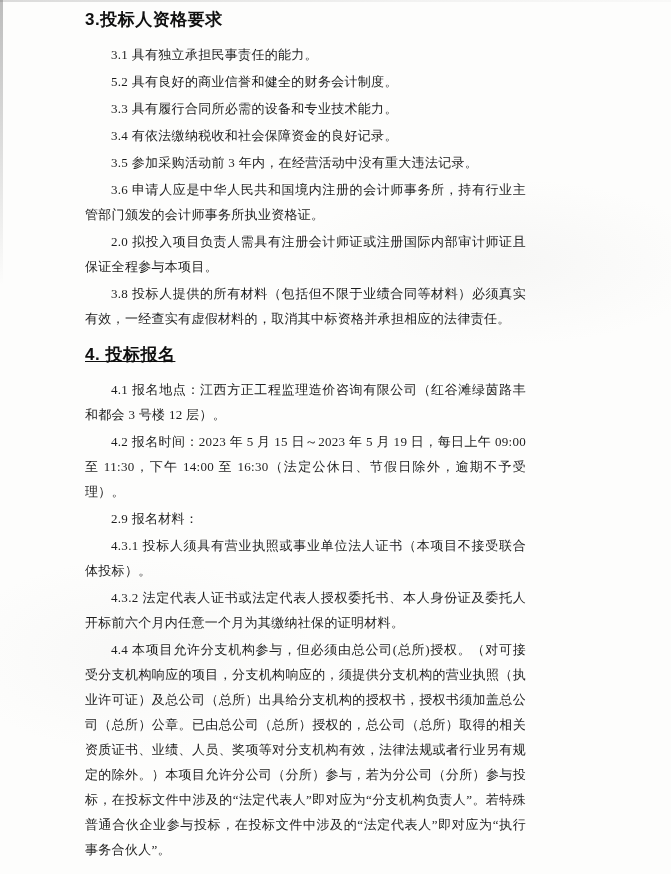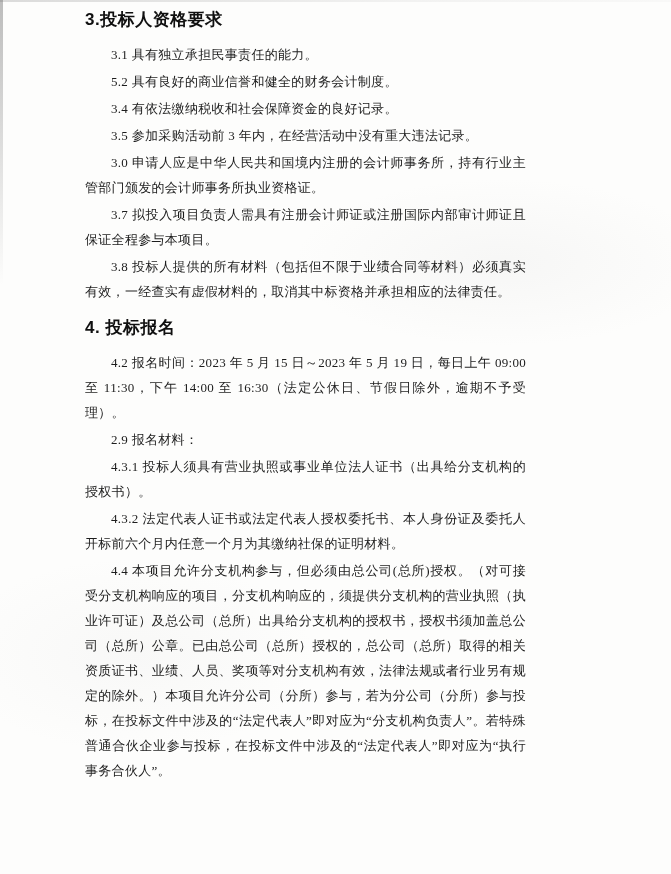"3.3 具有履行合同所必需的设备和专业技术能力。" p { html: none -> <p>3.3 具有履行合同所必需的设备和专业技术能力。</p> }
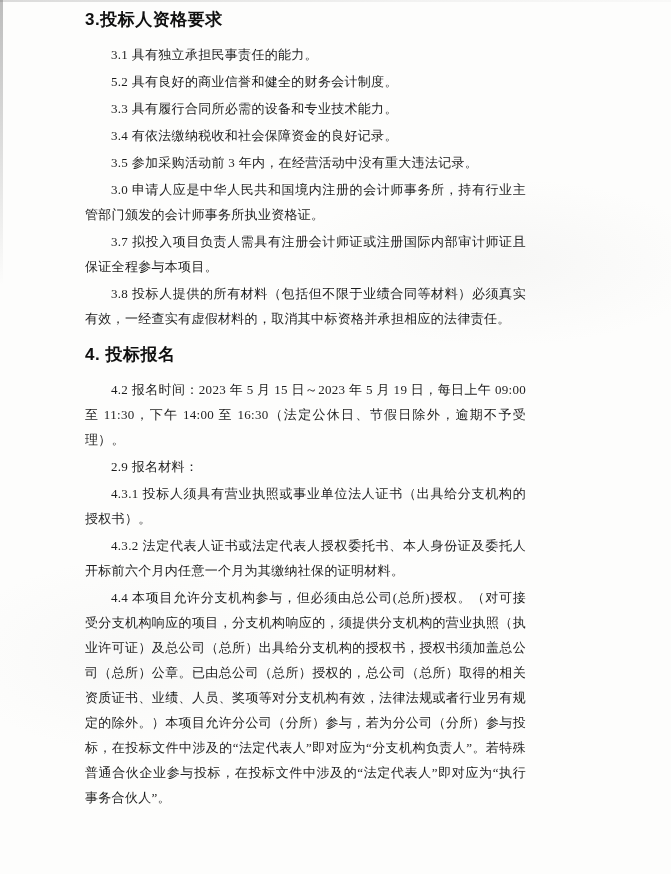"3.0" p { text: 3.0 -> 3.6 }
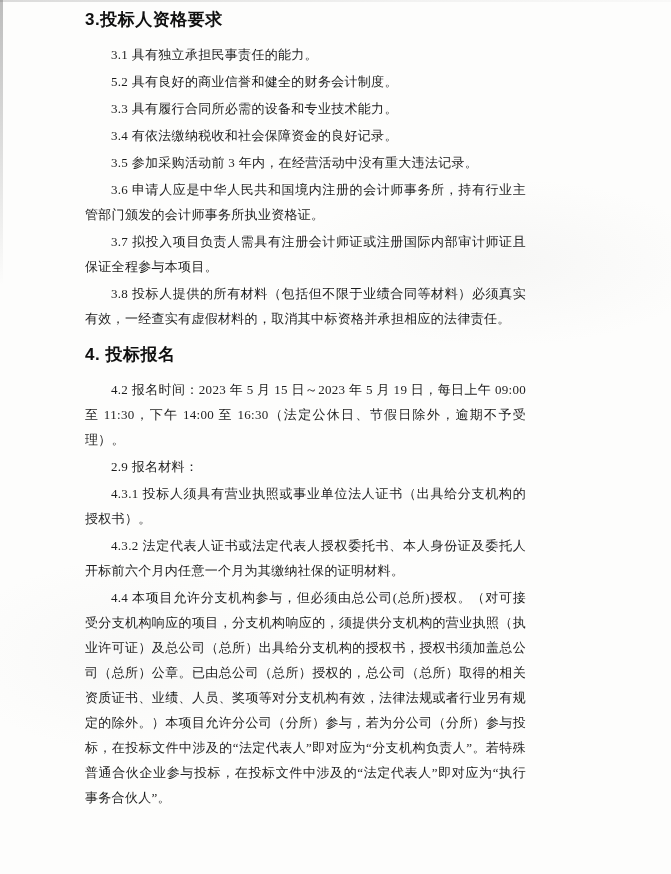"3.7" p { text: 3.7 -> 2.0 }
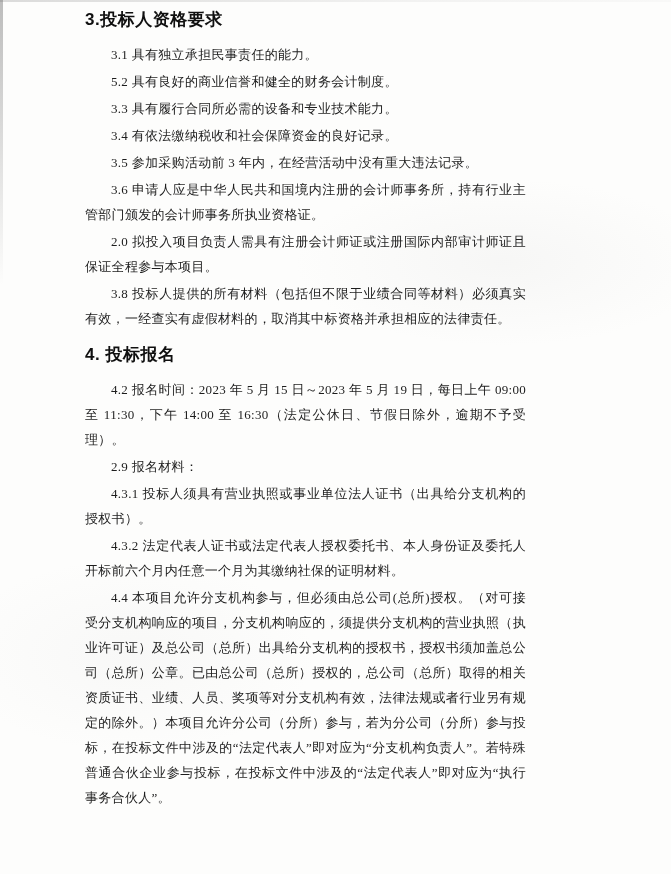"4. 投标报名" .sec-heading.spaced { text-decoration: none -> underline }
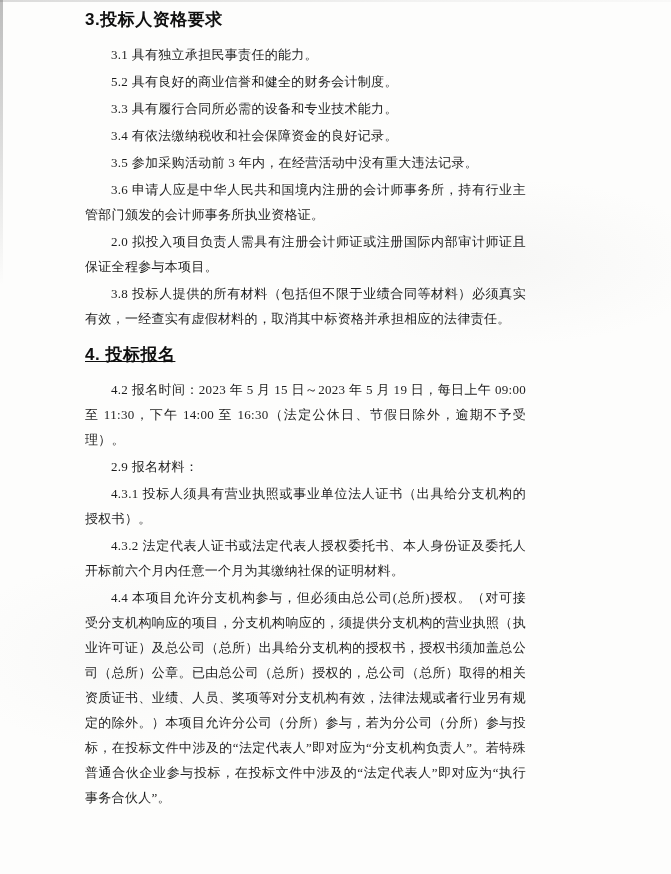"4.1 报名地点：江西方正工程监理造价咨询有限公司（红谷滩绿茵路丰和都会 3" p { html: none -> <p>4.1 报名地点：江西方正工程监理造价咨询有限公司（红谷滩绿茵路丰和都会 3 号楼 12 层）。</p> }
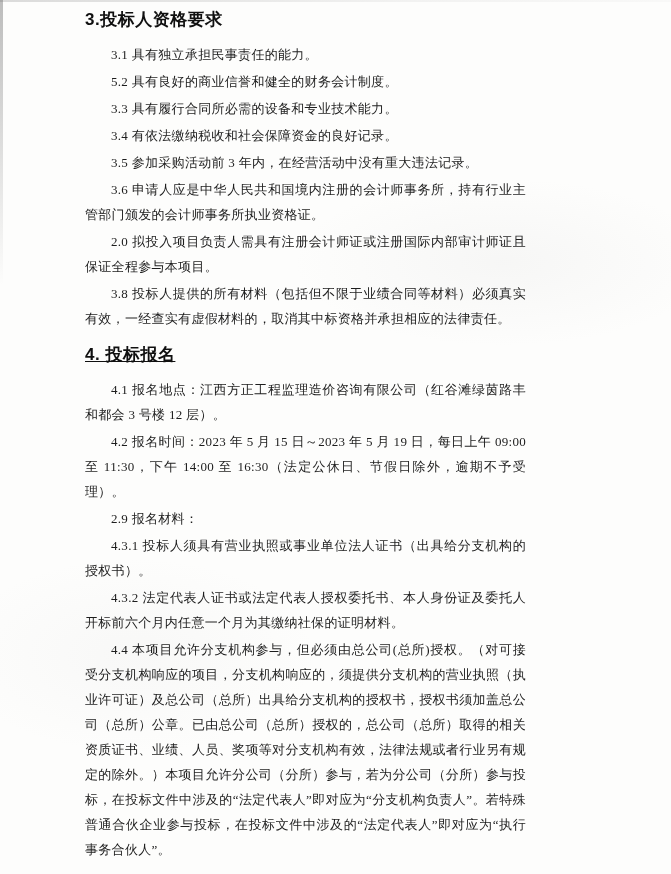"4.3.1 投标人须具有营业执照或事业单位法人证书（出具给分支机构的授权书）。" p { text: 出具给分支机构的授权书 -> 本项目不接受联合体投标 }
